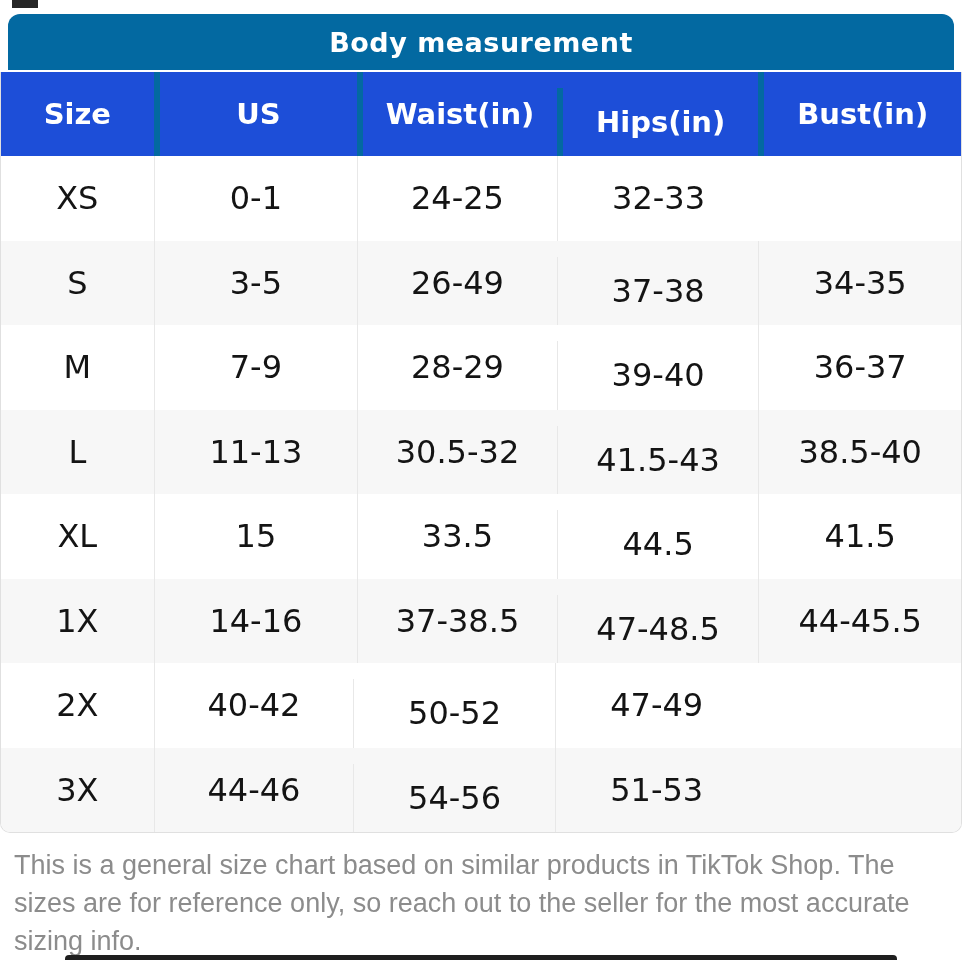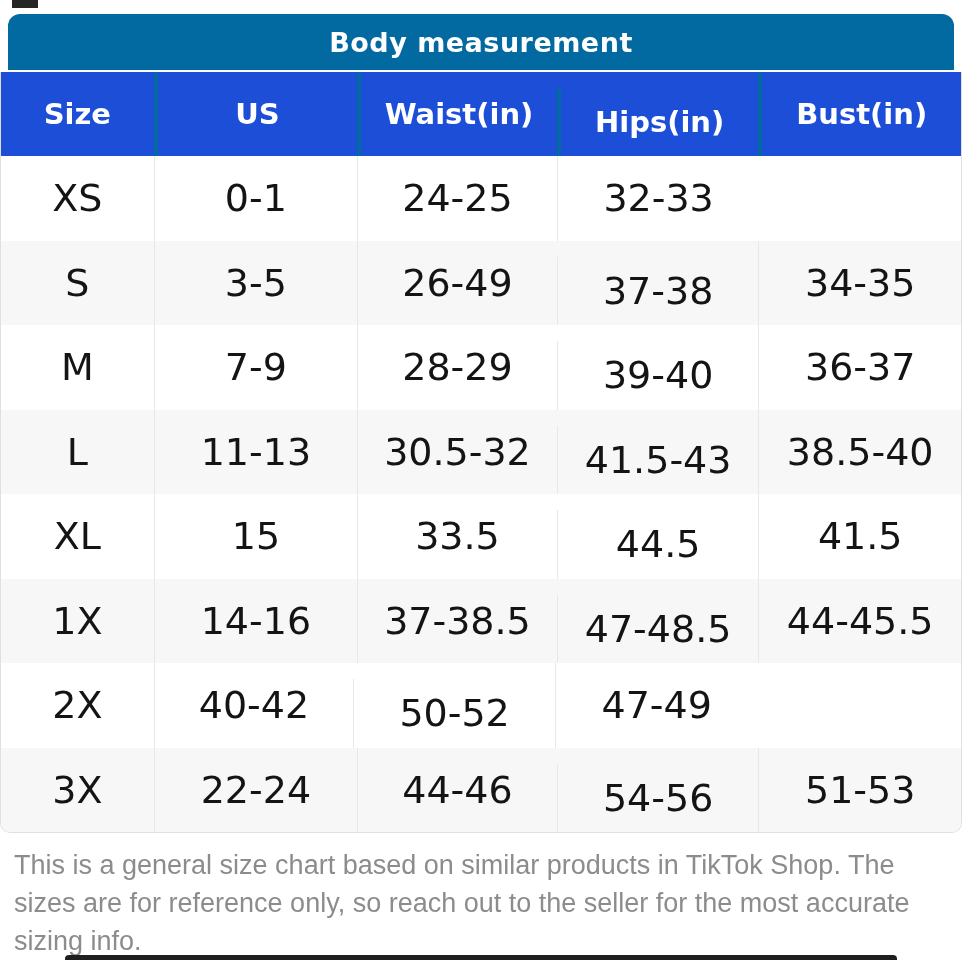"US" .thead .tcell { border-left: 4px solid #0369a1 -> 6px solid #0369a1 }
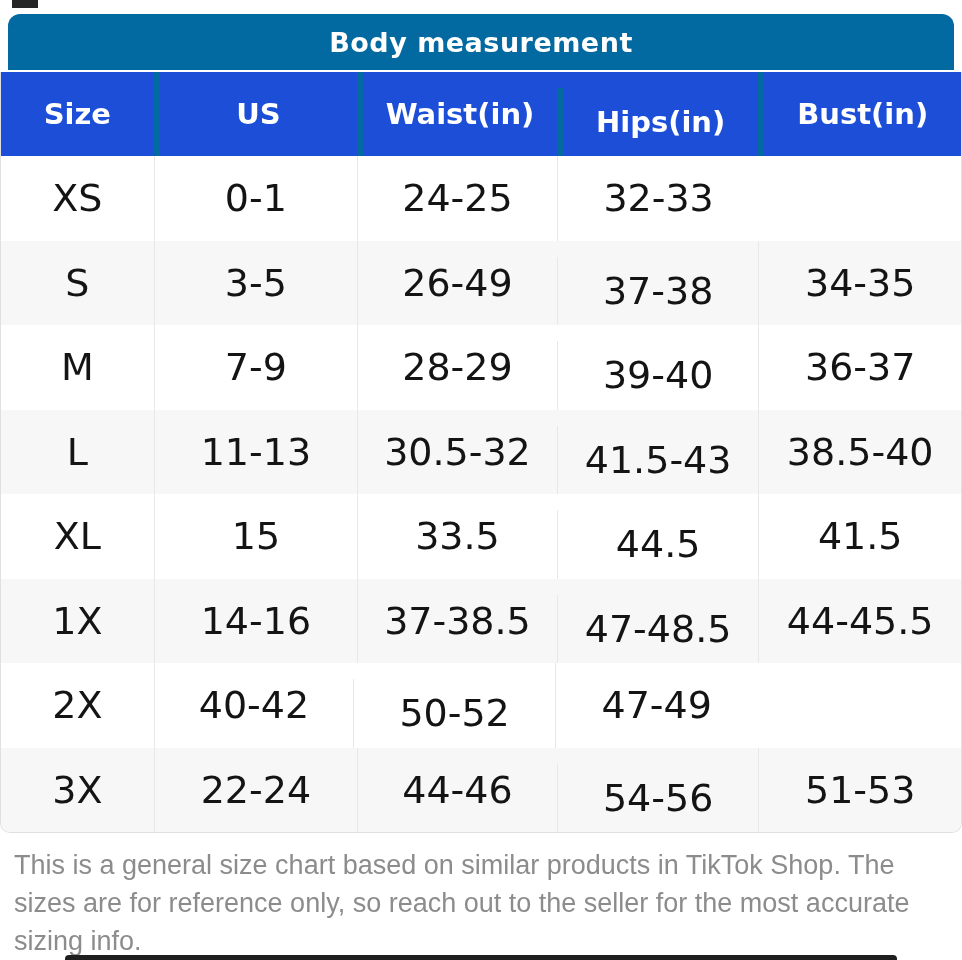"XS" .trow .tcell { font-size: 38px -> 32px }
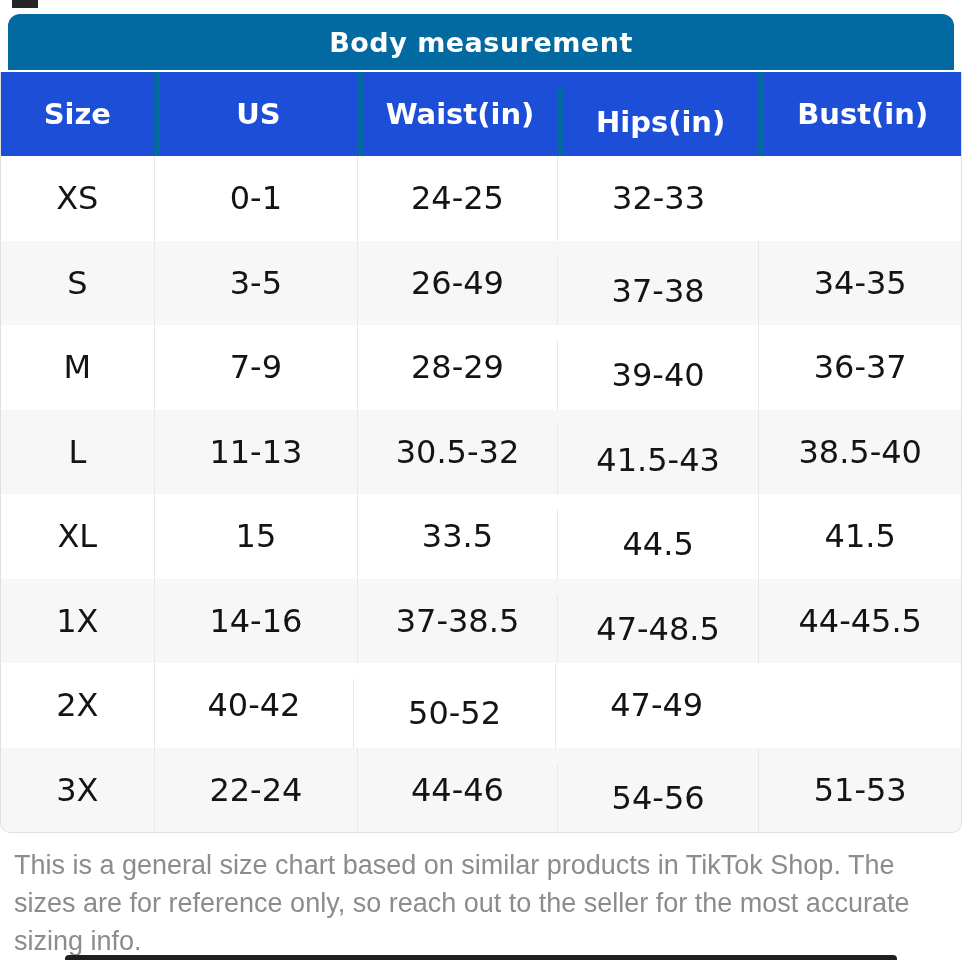"22-24" div.tcell { html: <div>22-24</div> -> none }
